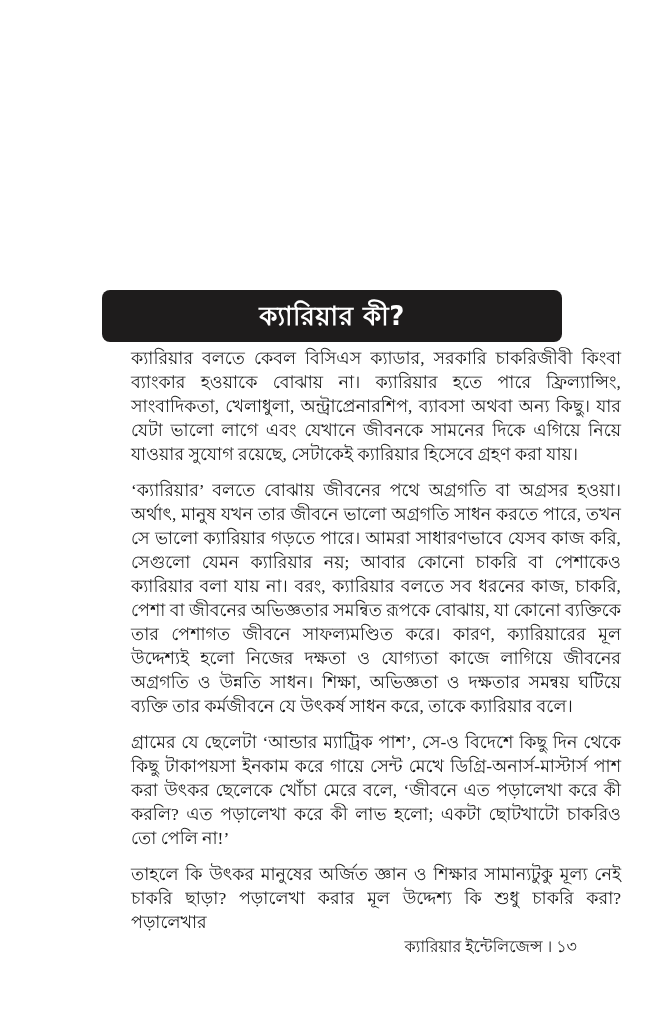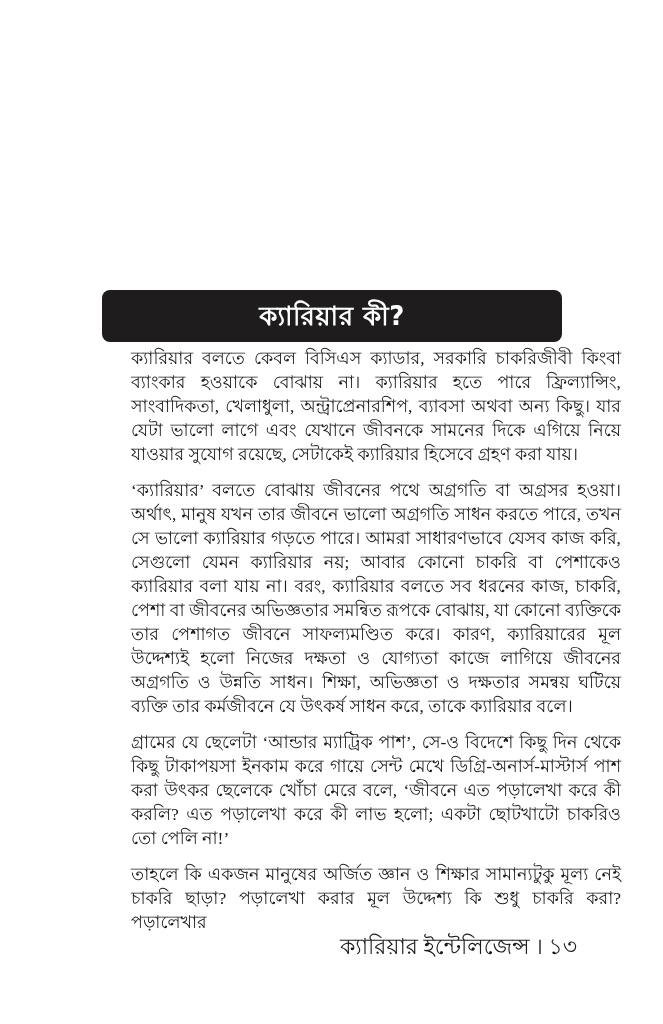"তাহলে কি একজন মানুষের অর্জিত" p { text: একজন -> উৎকর }
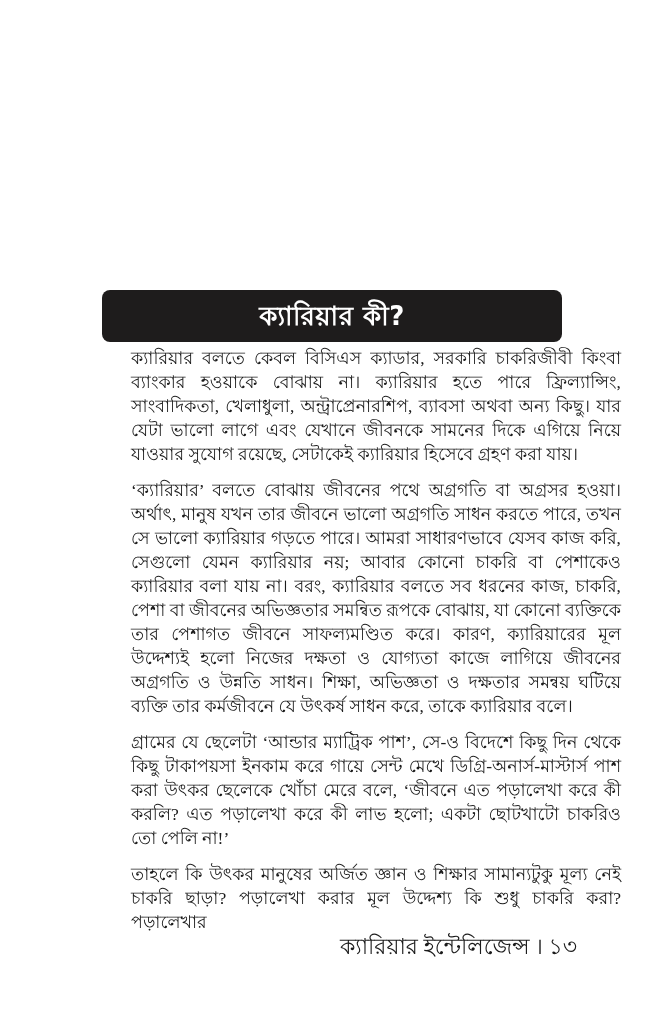"ক্যারিয়ার ইন্টেলিজেন্স । ১৩" .page-footer { font-size: 22px -> 16px }
